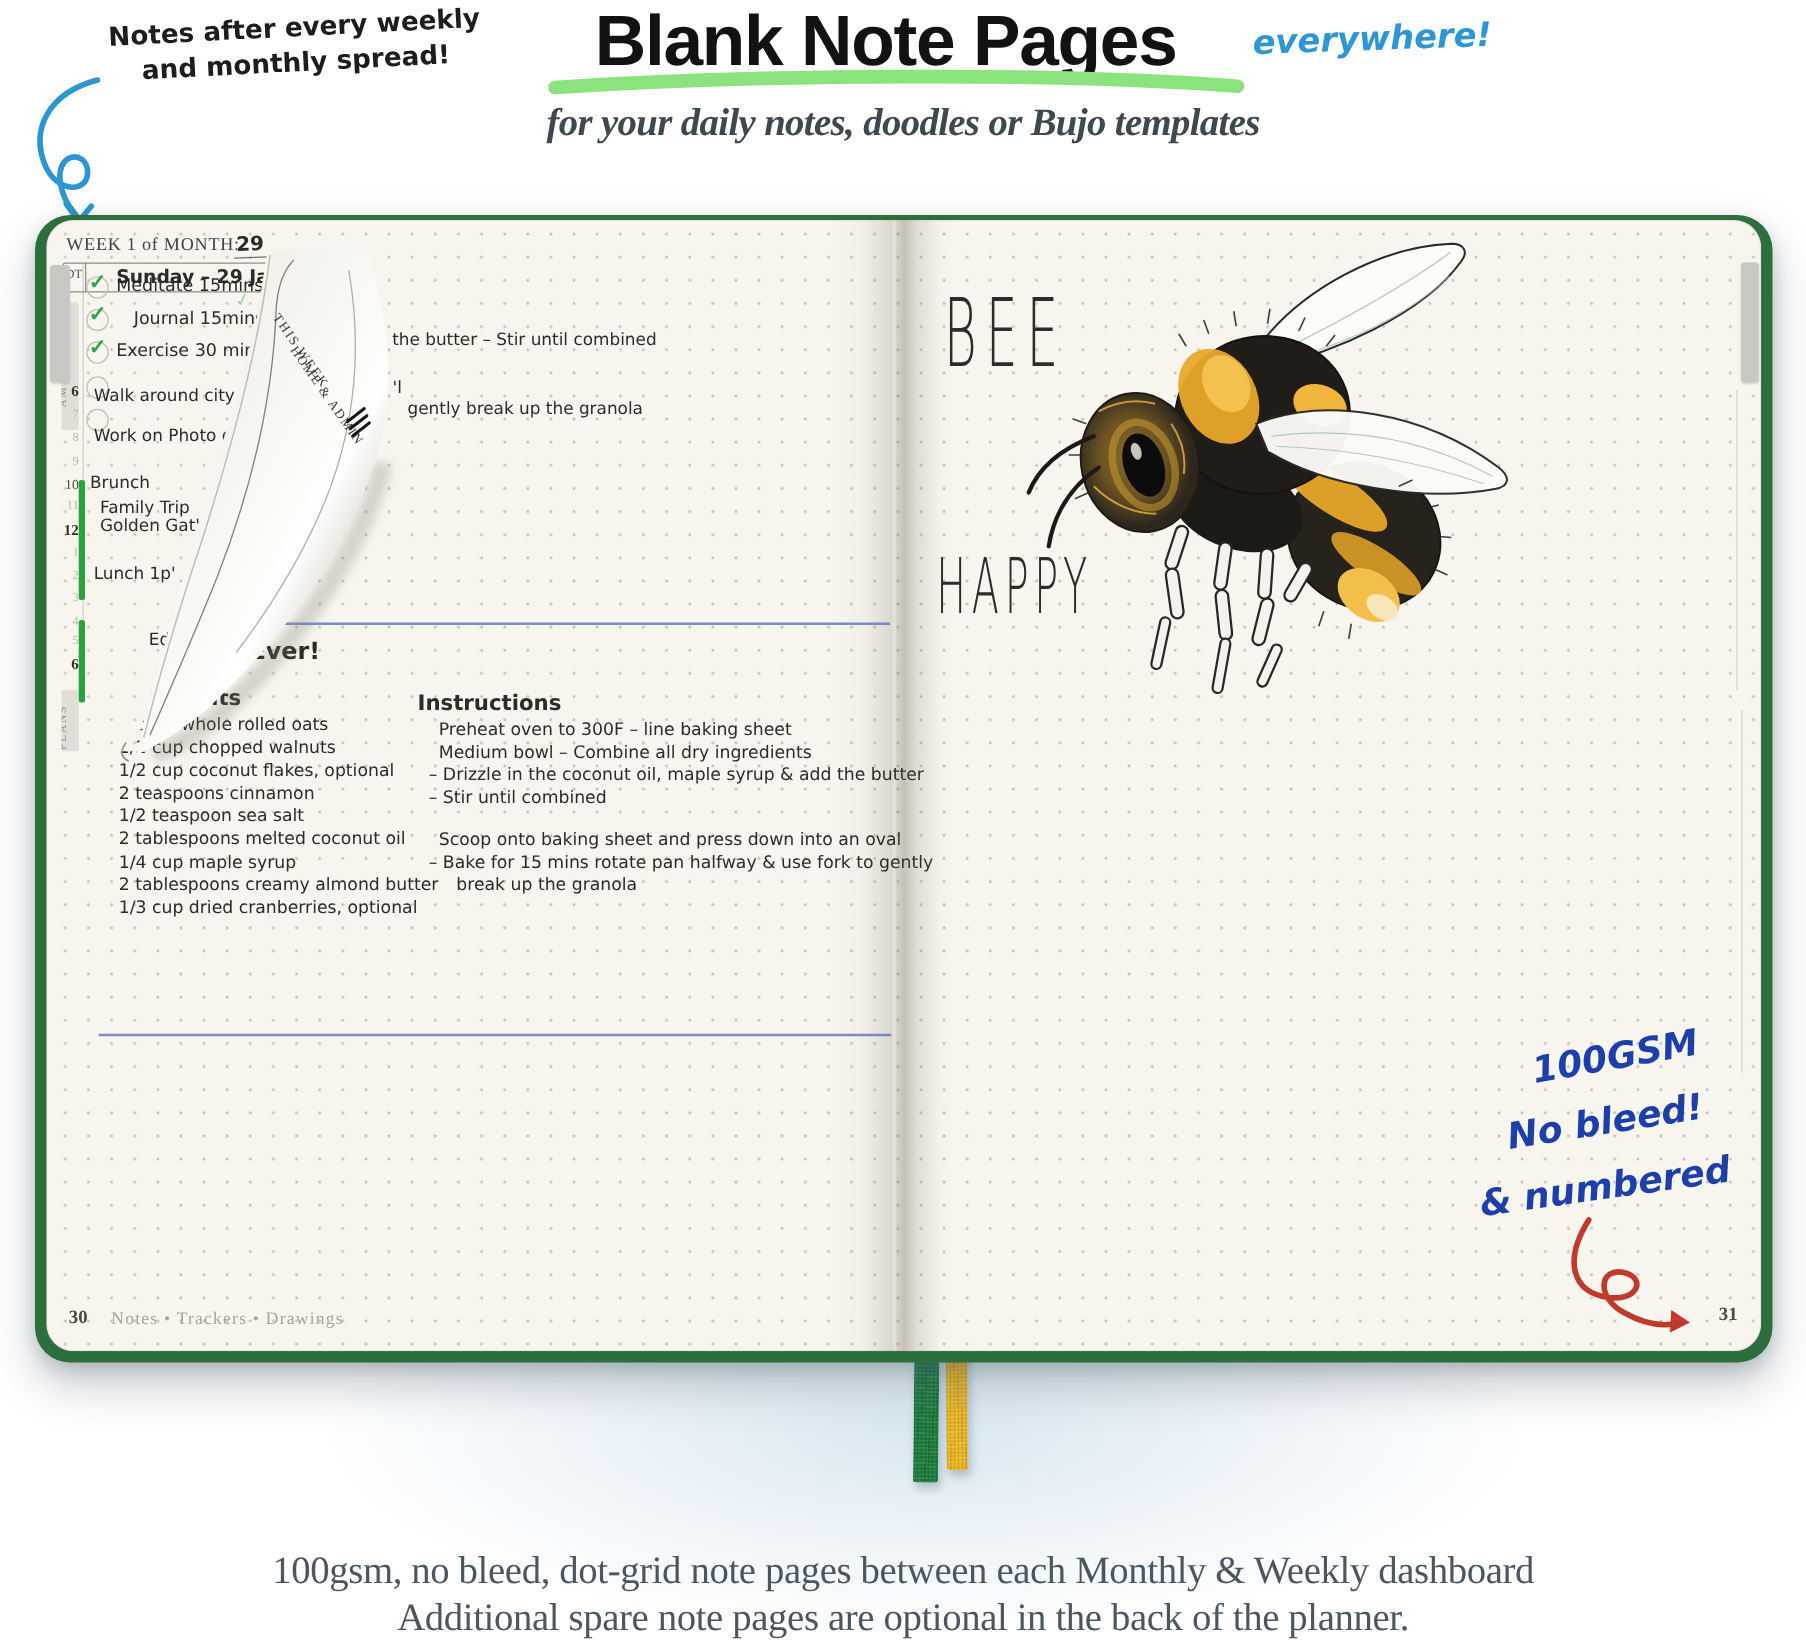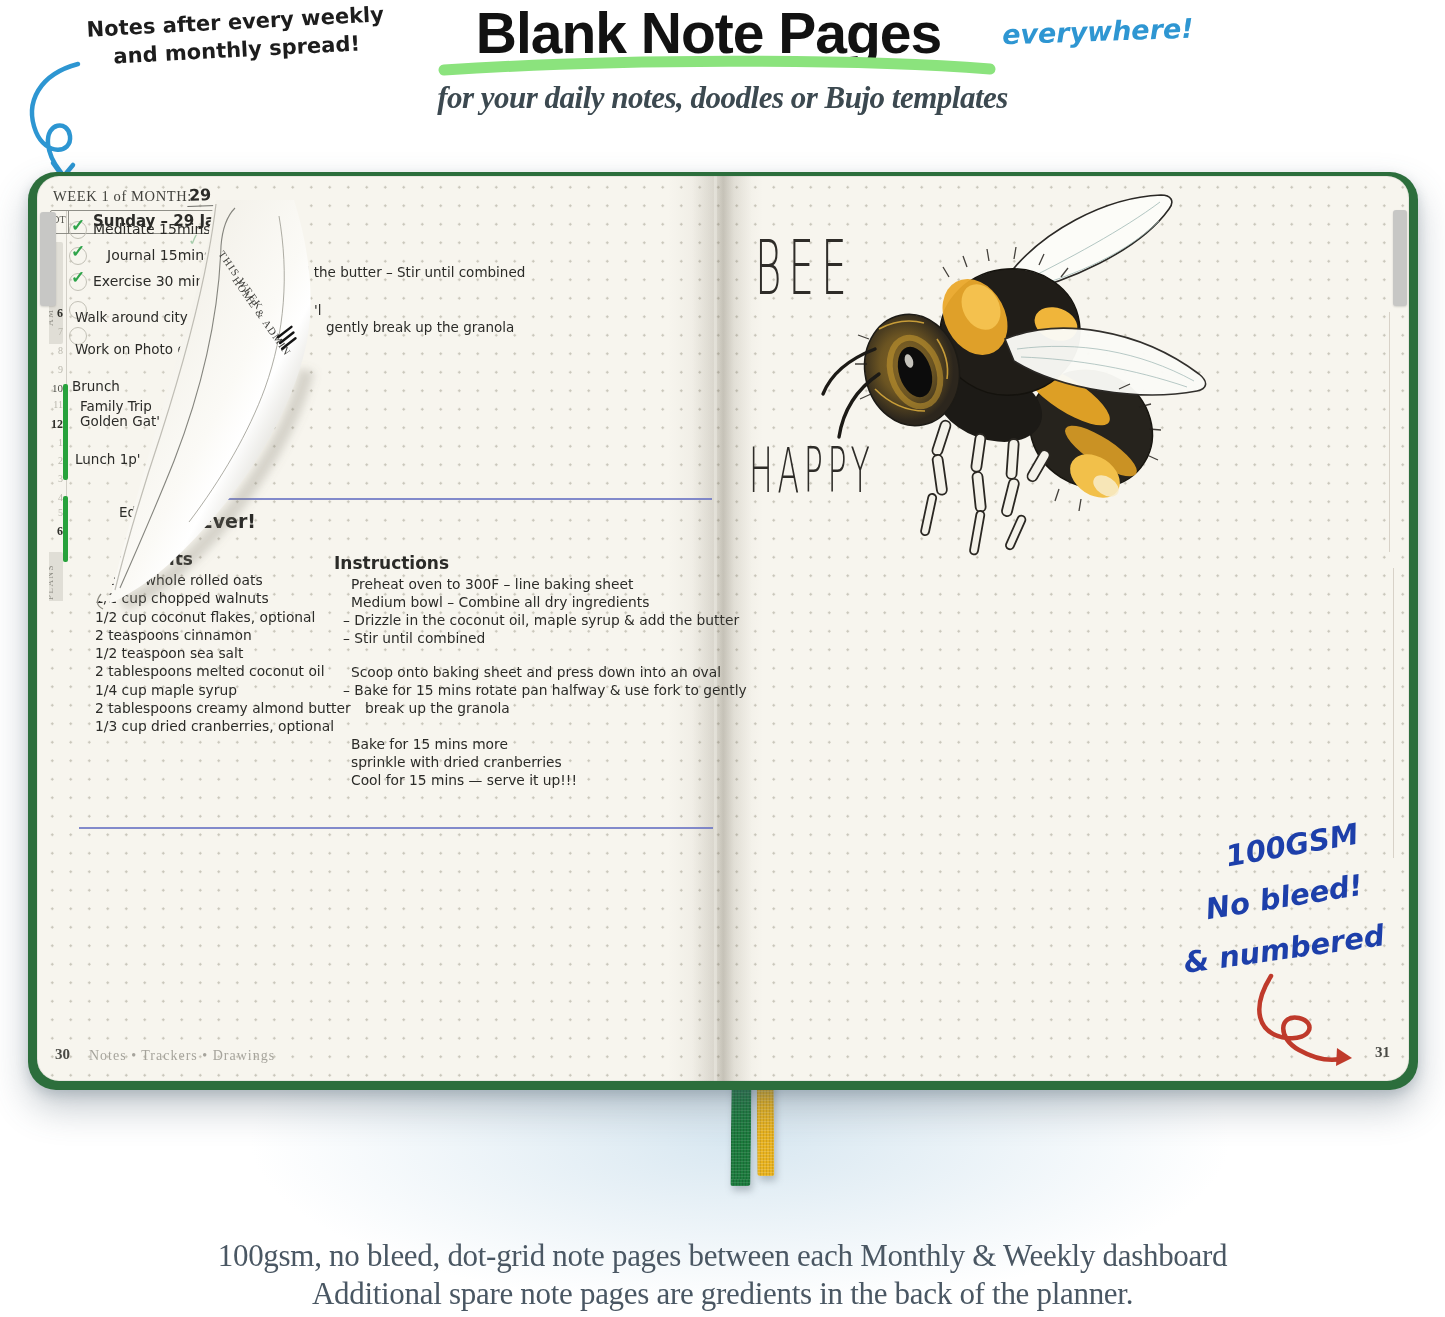"Bake for 15 mins more" div.abs { html: <div> <div>Bake for 15 mins more</div> <div>sprinkle with dried cranberries</div> <div>Cool for 15 mins — serve it up!!!</div> </div> -> none }
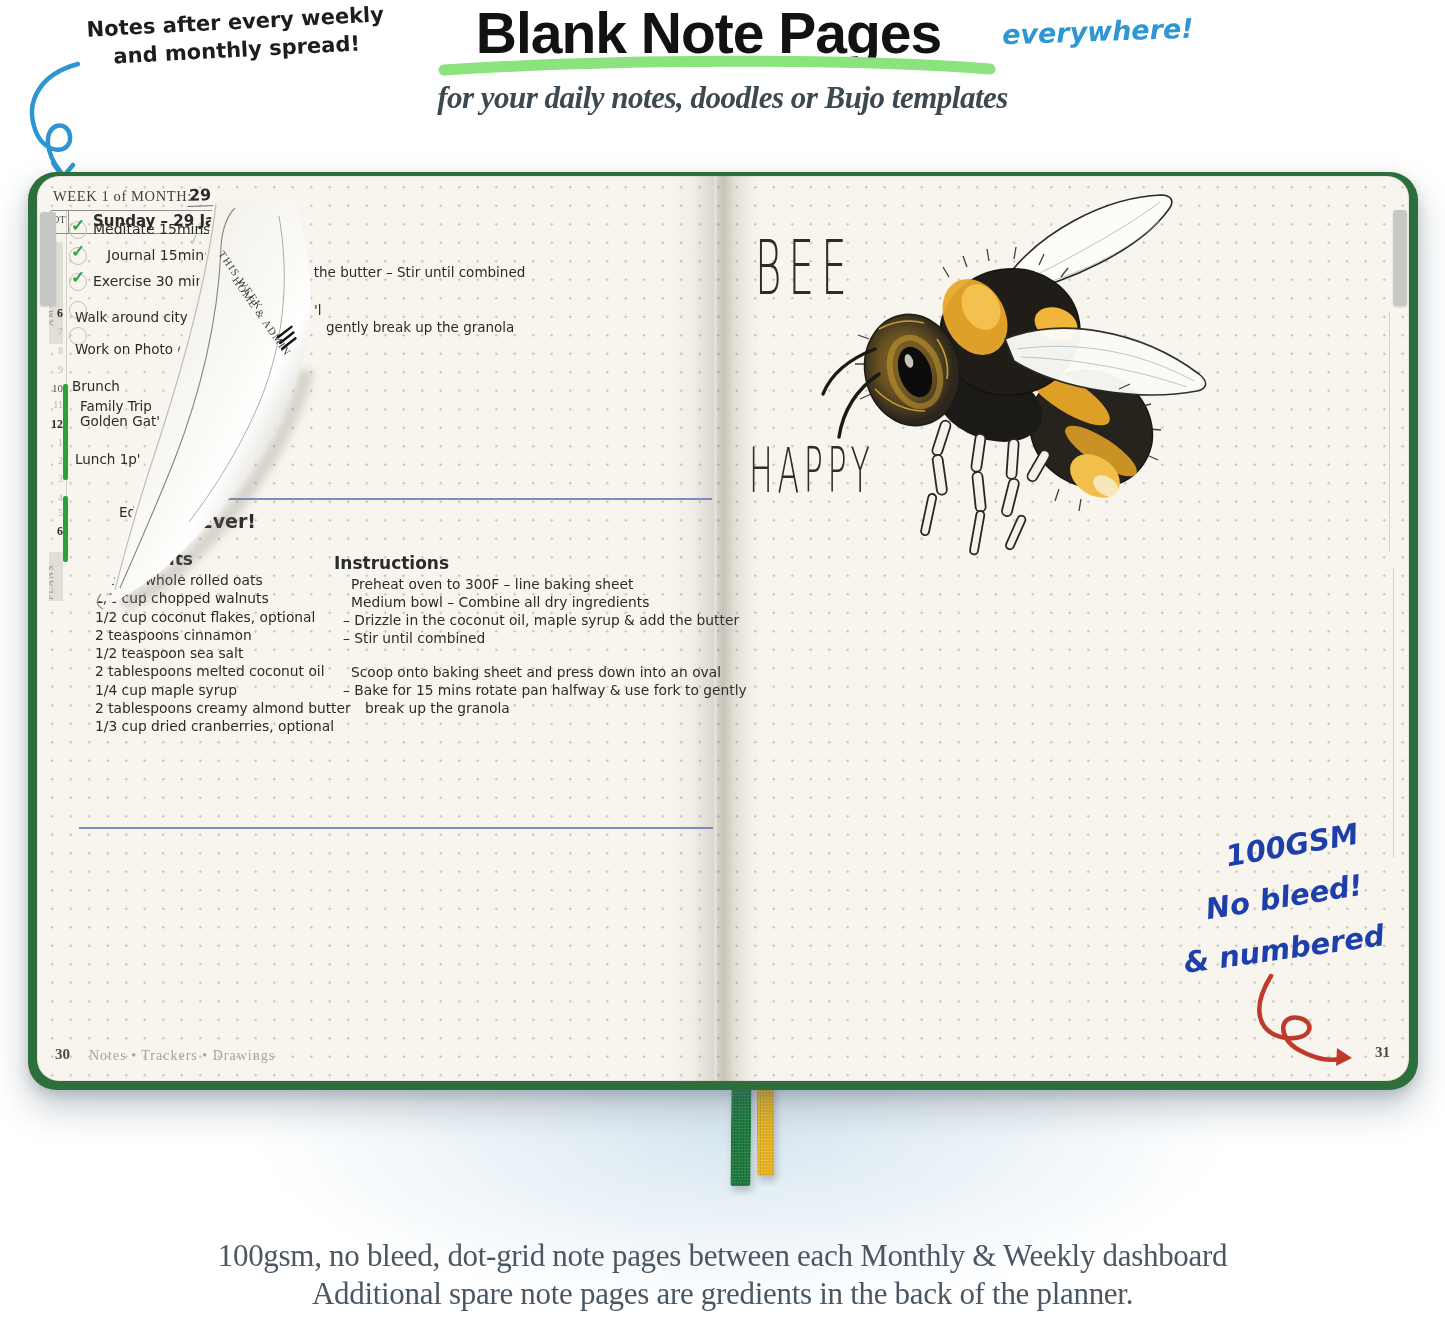"Additional spare note pages are" div.abs { text: gredients -> optional }
